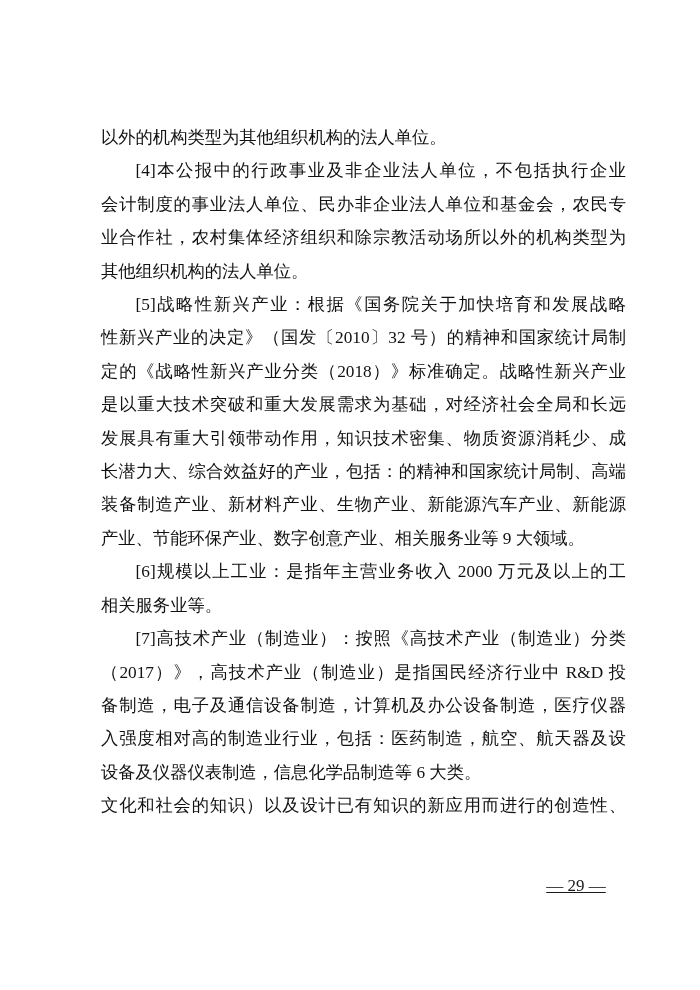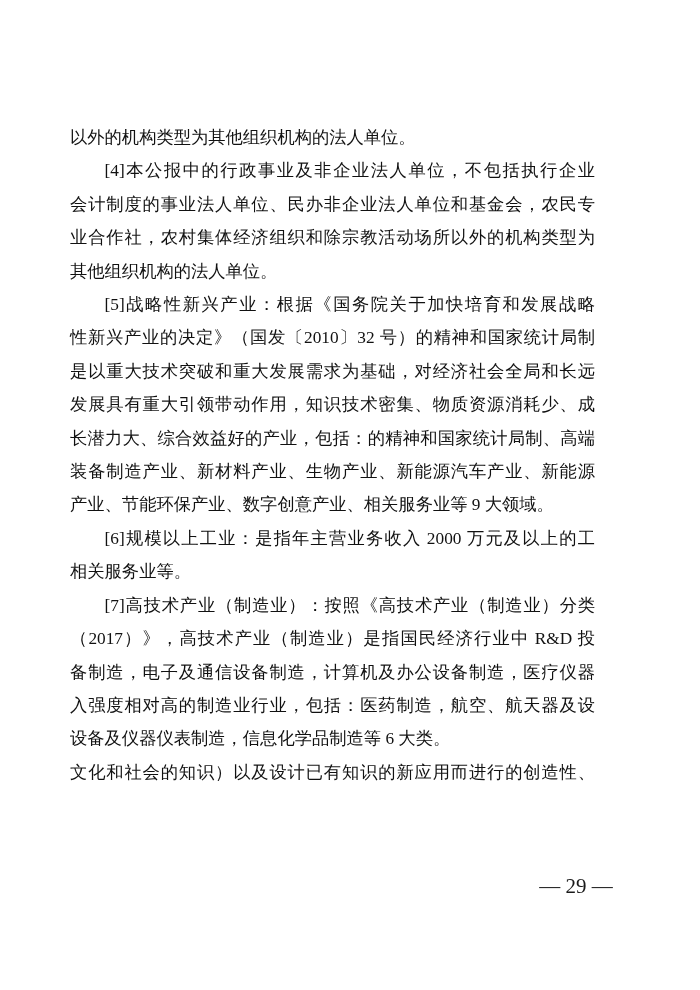"以外的机构类型为其他组织机构的法人单位。" .text-block { left: 70px -> 101px }
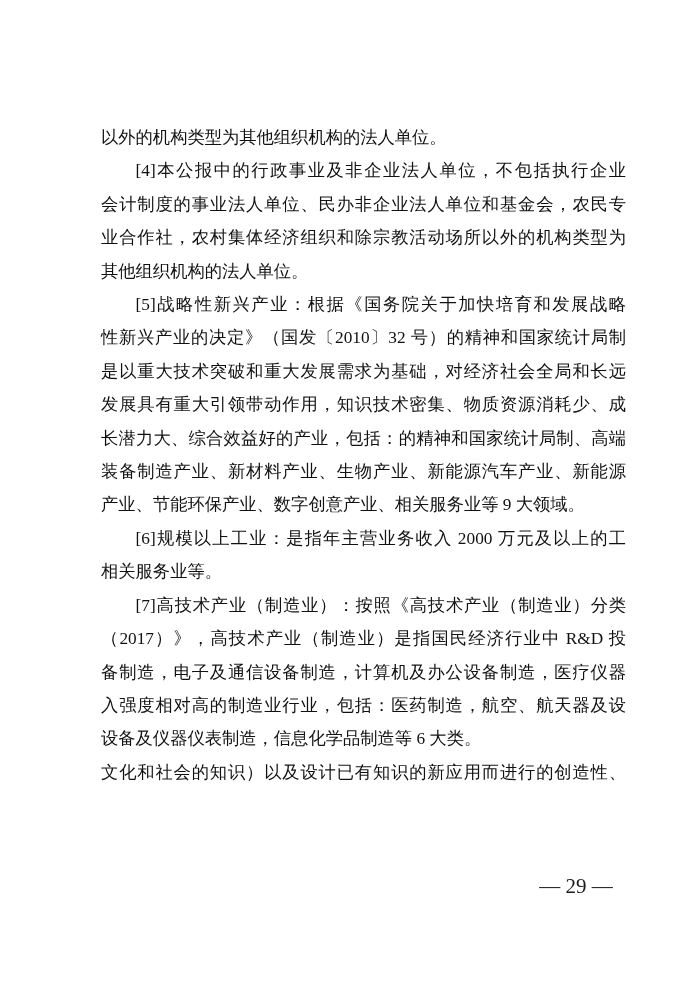"定的《战略性新兴产业分类（2018）》标准确定。战略性新兴产业" div.line { html: none -> <div>定的《战略性新兴产业分类（2018）》标准确定。战略性新兴产业</div> }
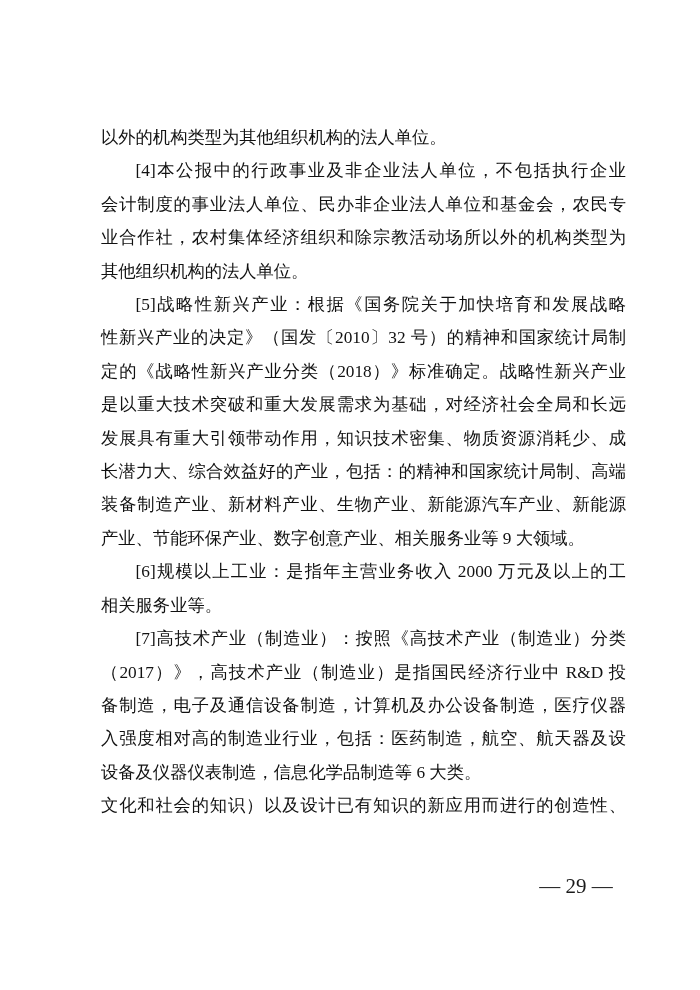"— 29 —" .page-number { font-size: 21px -> 17px; text-decoration: none -> underline }
